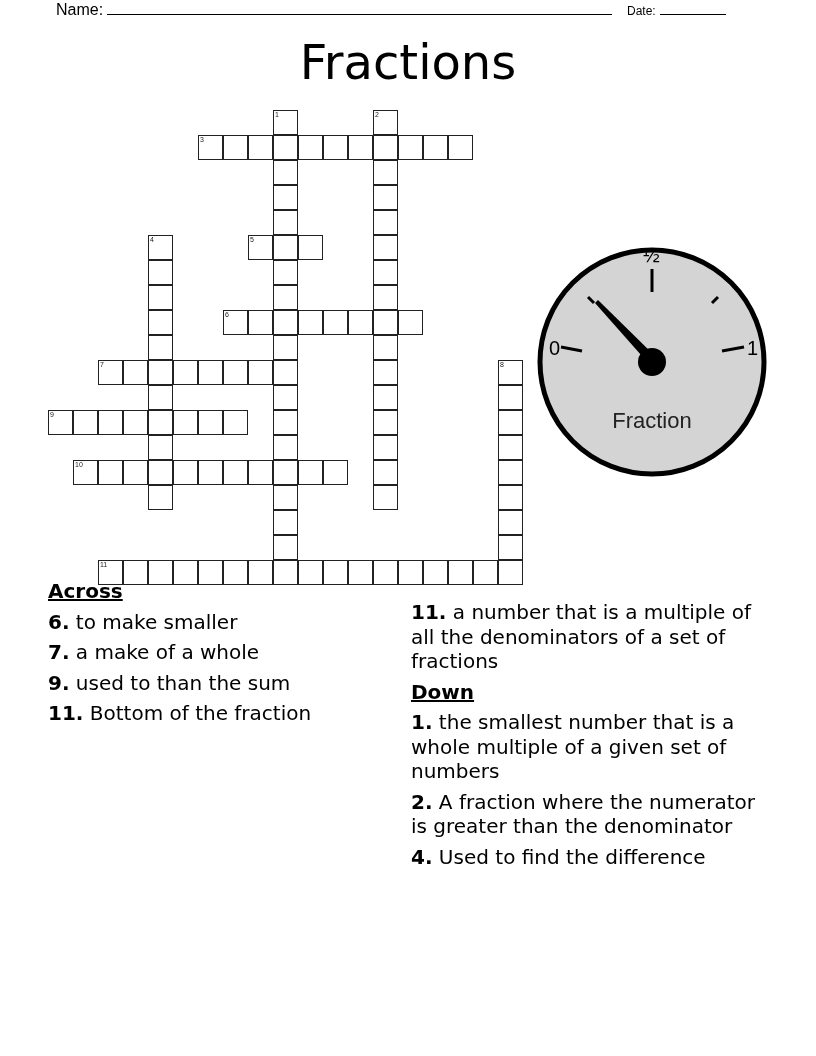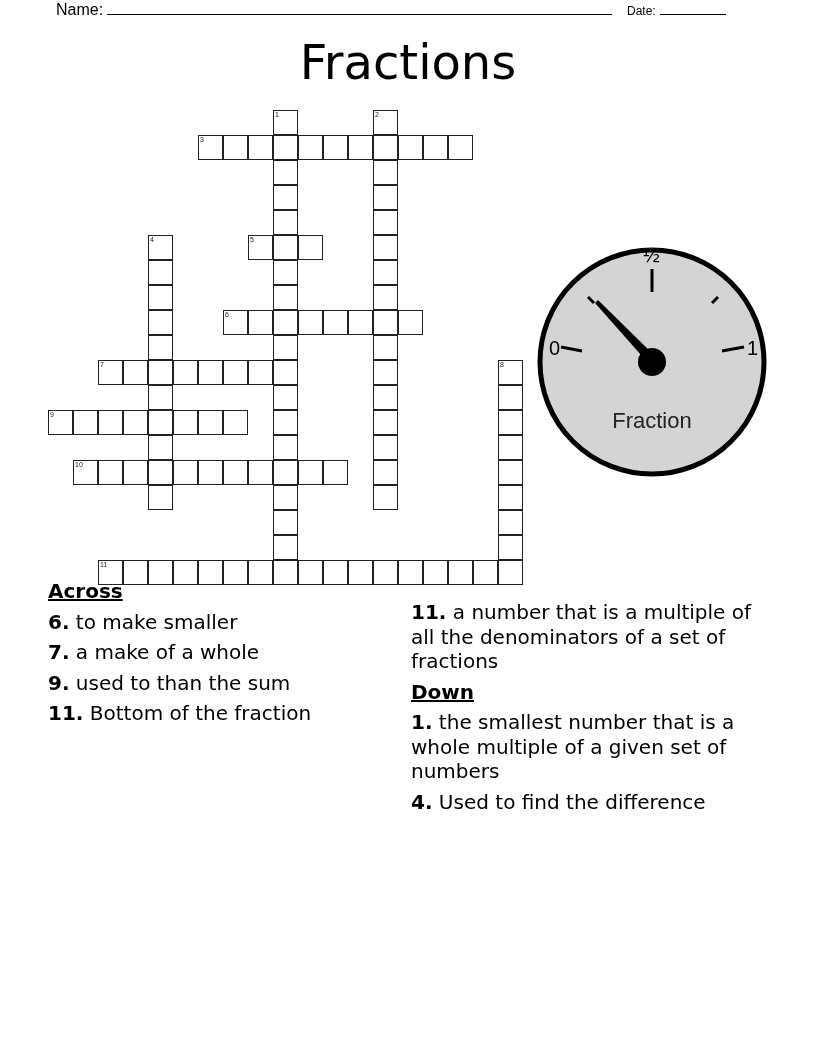"2. A fraction where the" div.clue { html: none -> <div><b>2.</b><span> A fraction where the numerator is greater than the denominator</span></div> }
